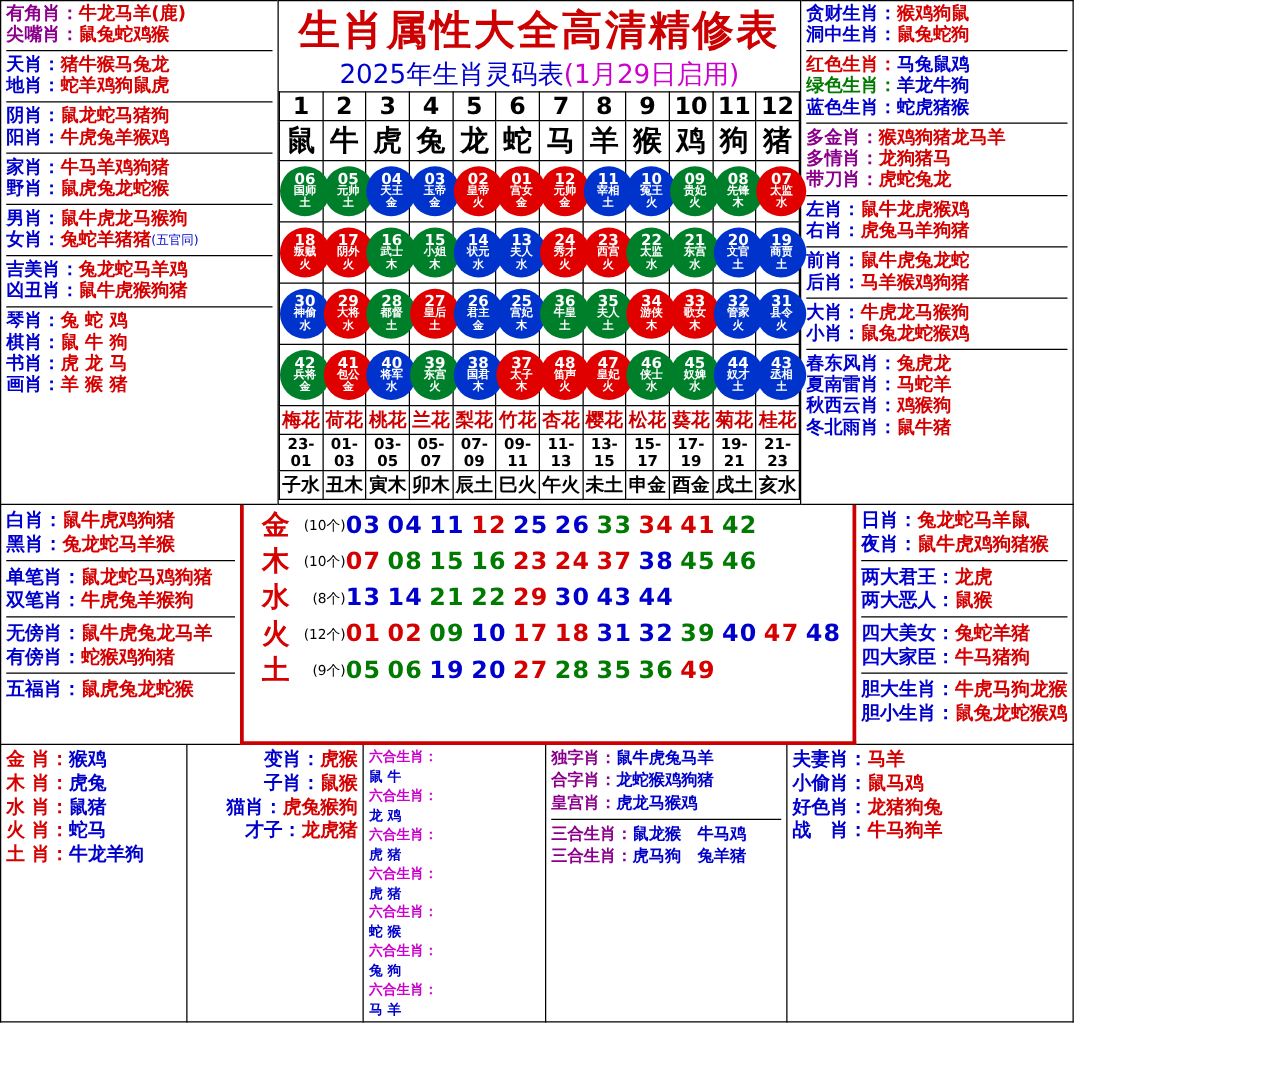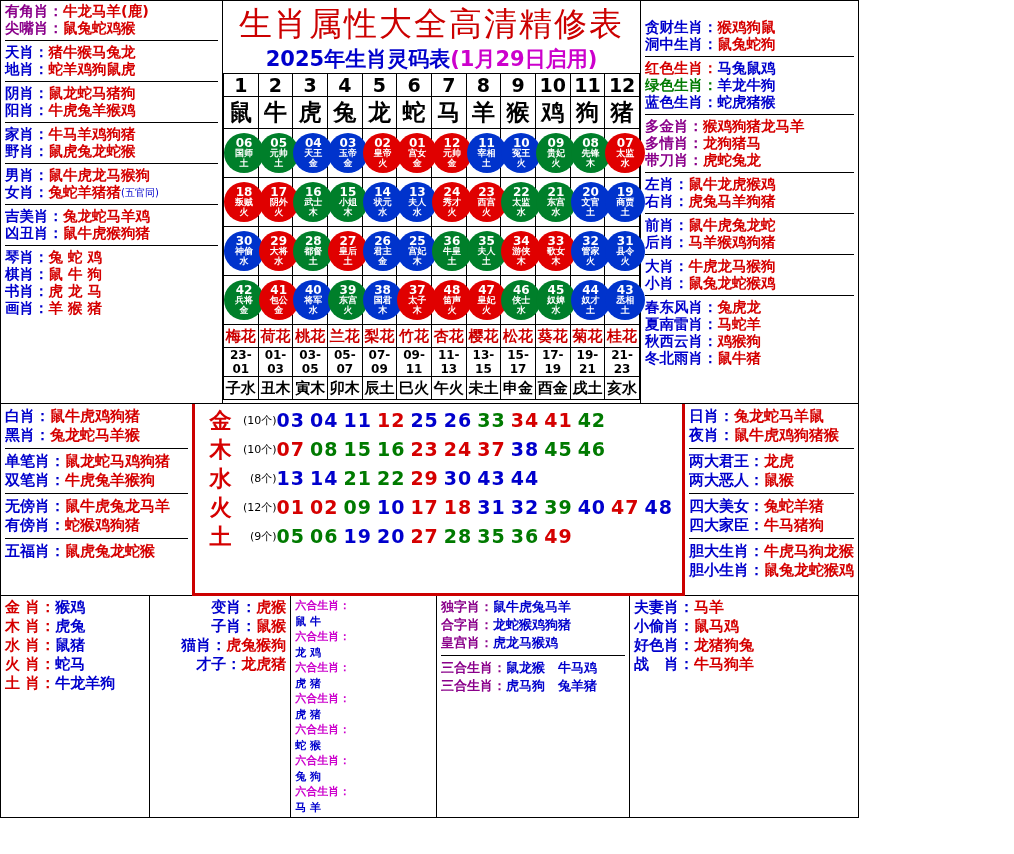"生肖属性大全高清精修表" .title { font-weight: normal -> bold }
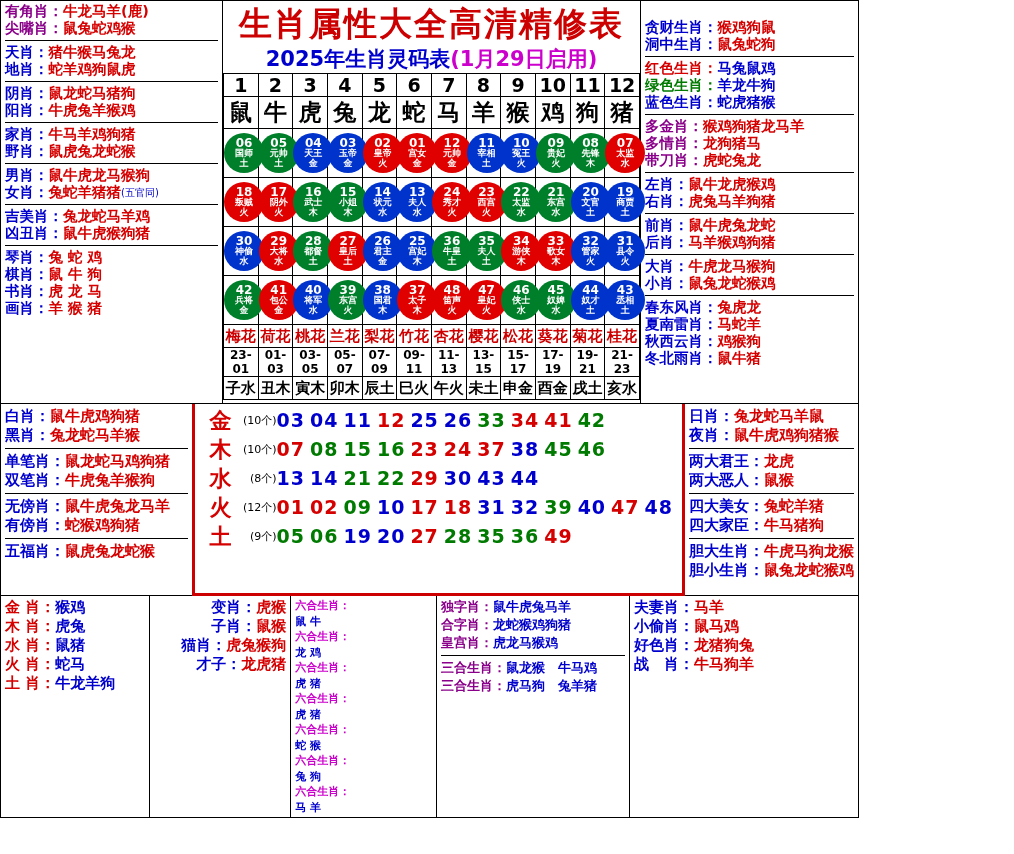"贪财生肖：" .colR { padding: 18px 4px -> 2px 4px }
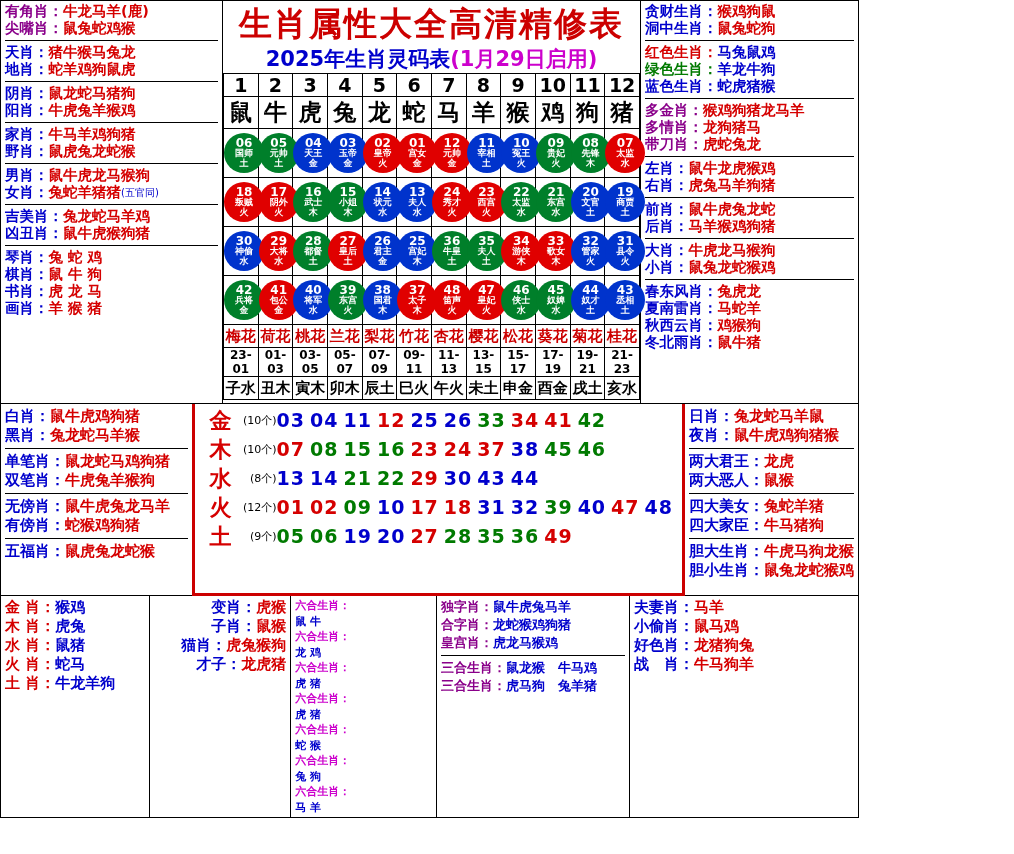"2025年生肖灵码表(1月29日启用)" .subtitle { font-weight: bold -> normal }
